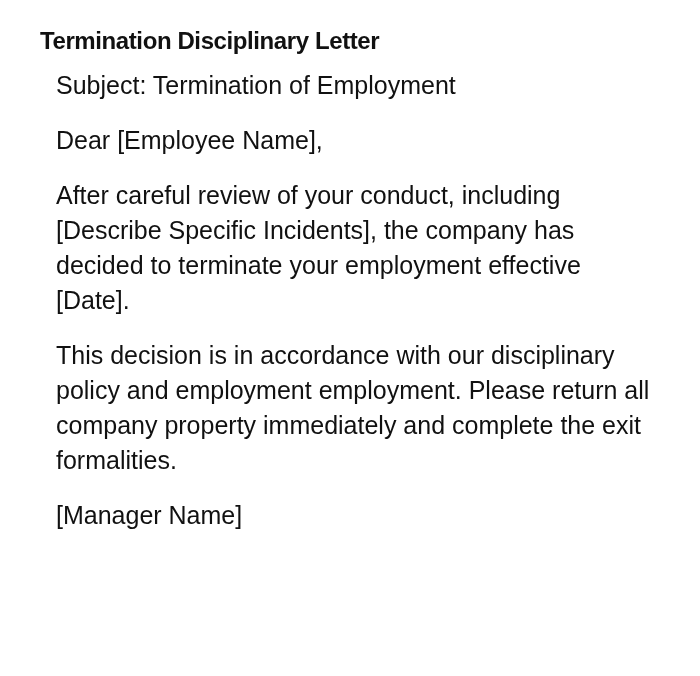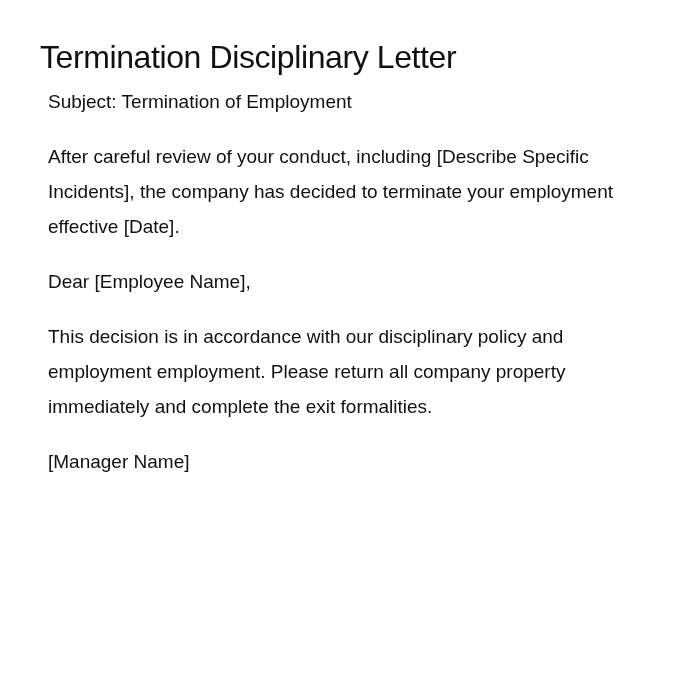"Termination Disciplinary Letter" .title { font-size: 32px -> 24px; font-weight: normal -> bold; margin: 16px 0 10px 0 -> 0 0 10px 0 }
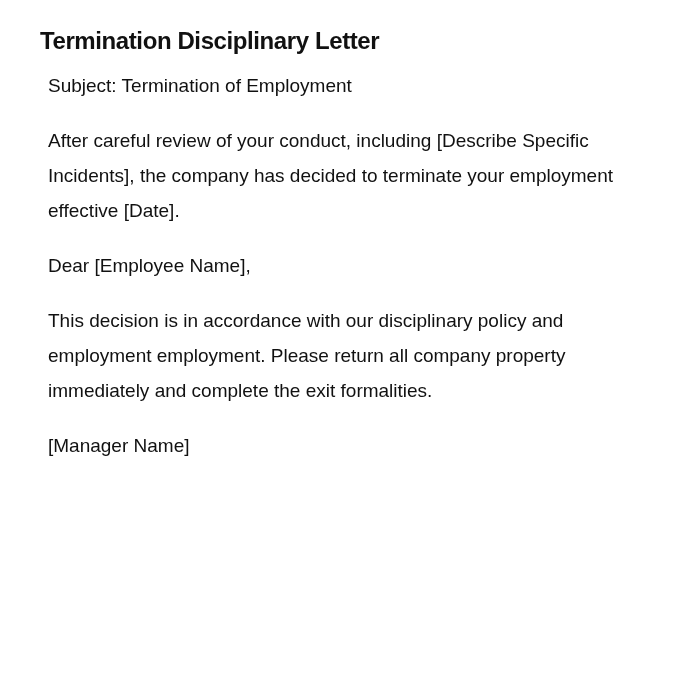"Subject: Termination of Employment" .para { font-size: 19px -> 25px; margin: 0 0 20px 8px -> 0 0 20px 16px }
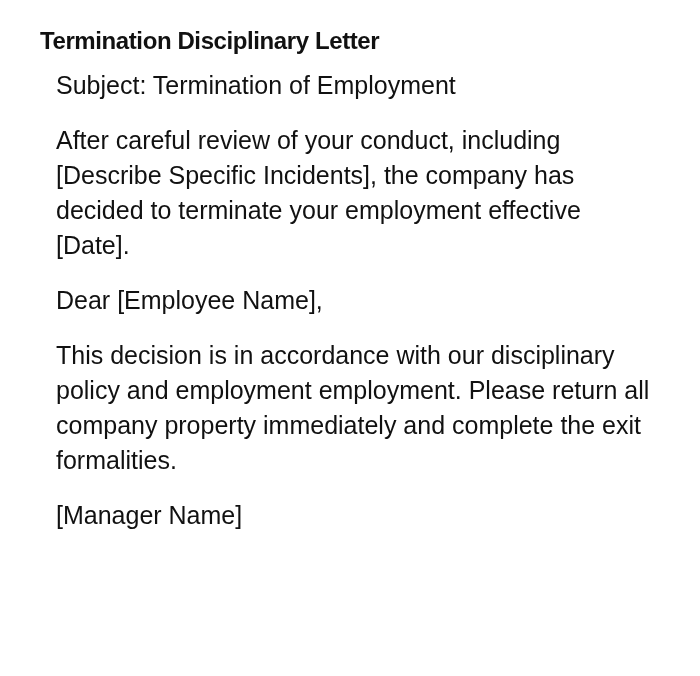"After careful review of your" p.para { order: before "Dear [Employee Name]," -> after "Dear [Employee Name]," }
